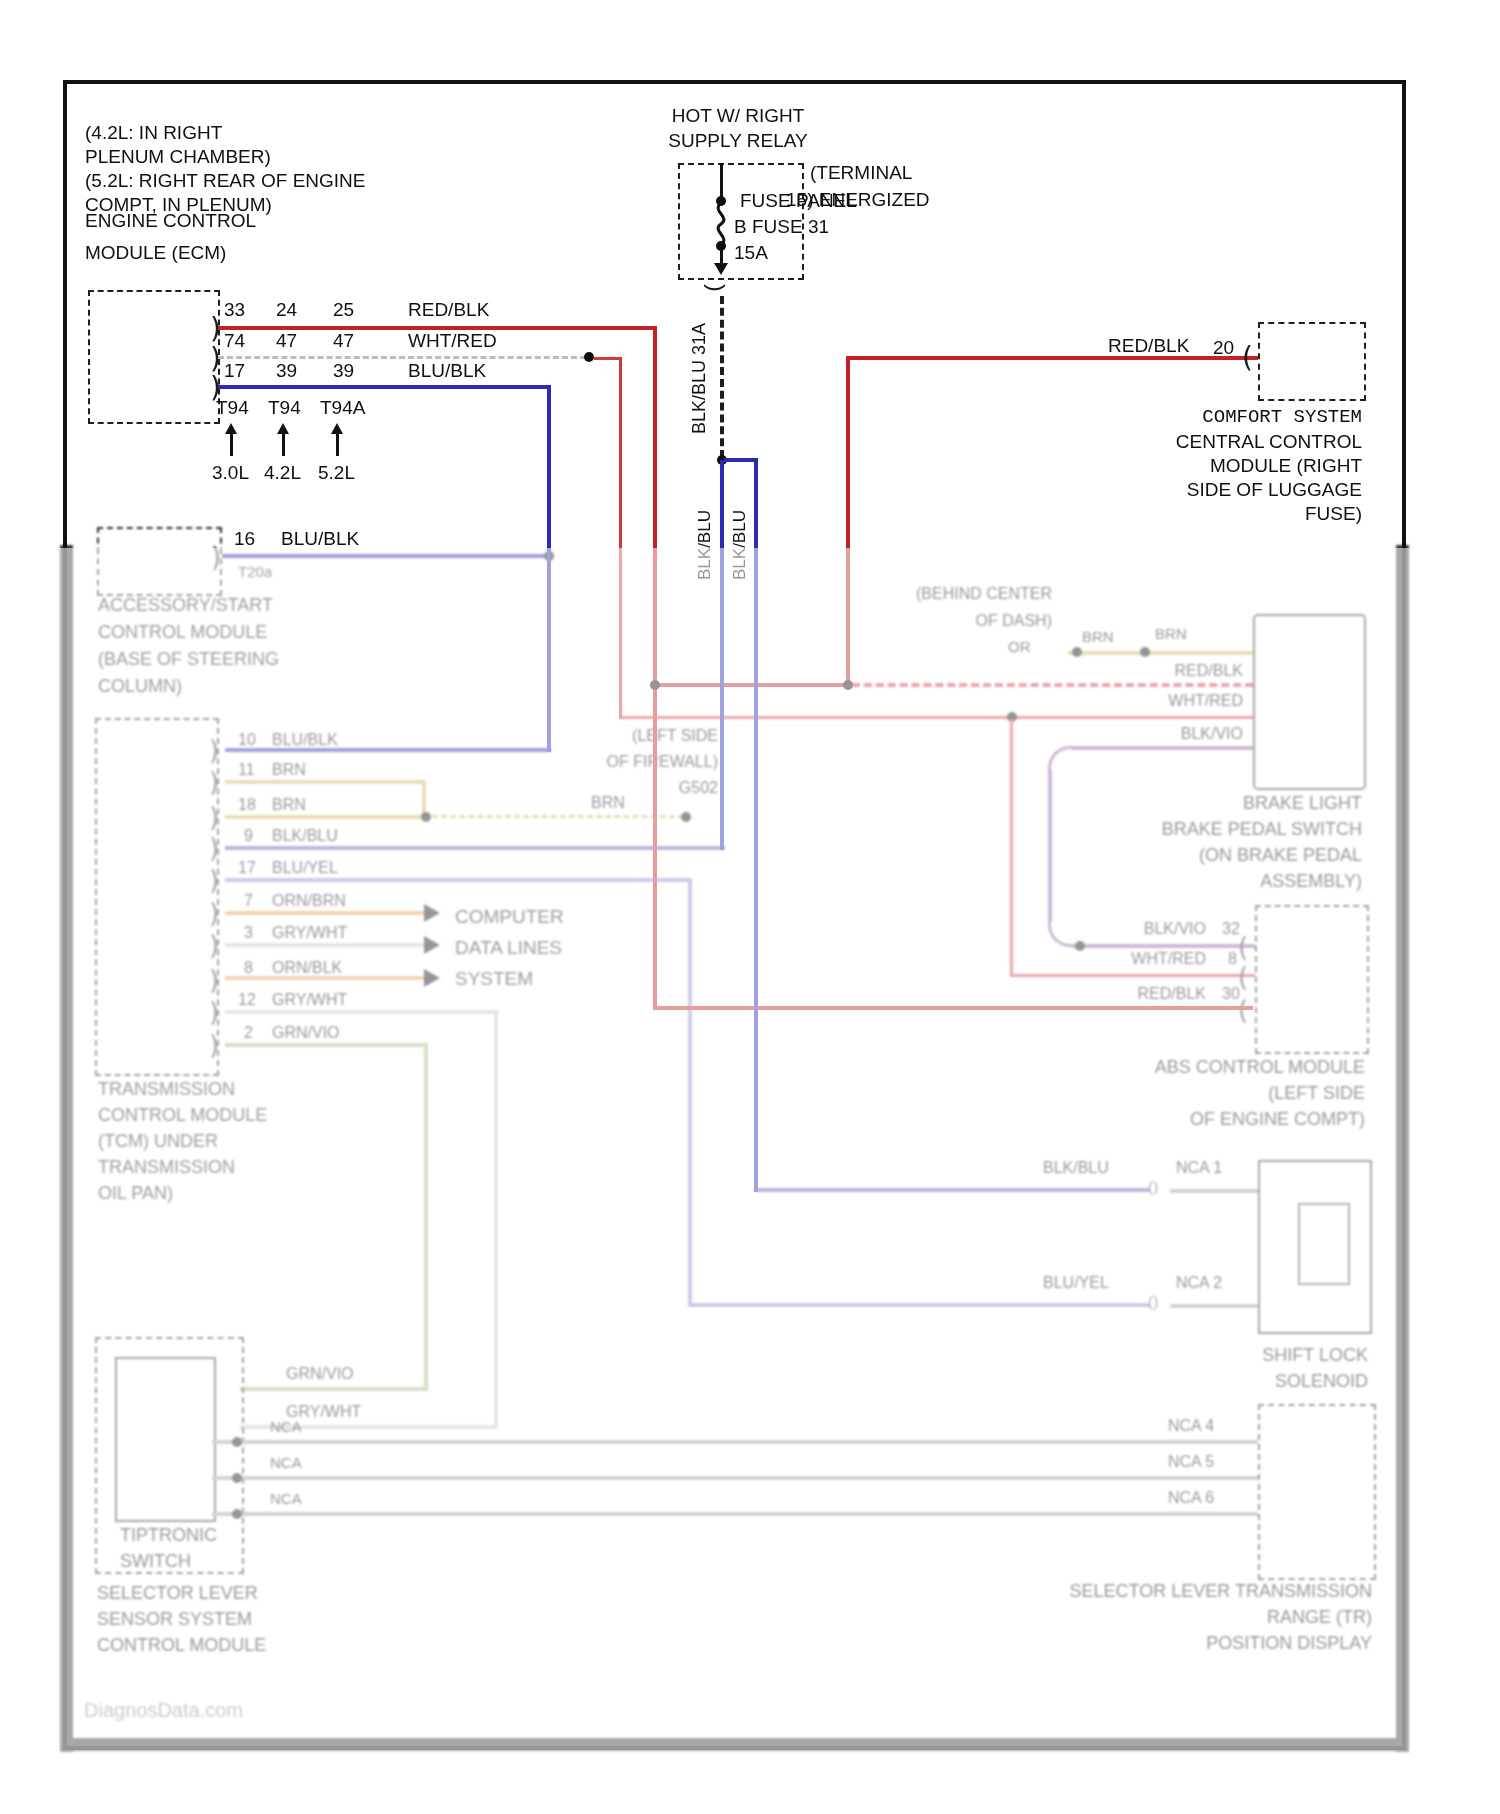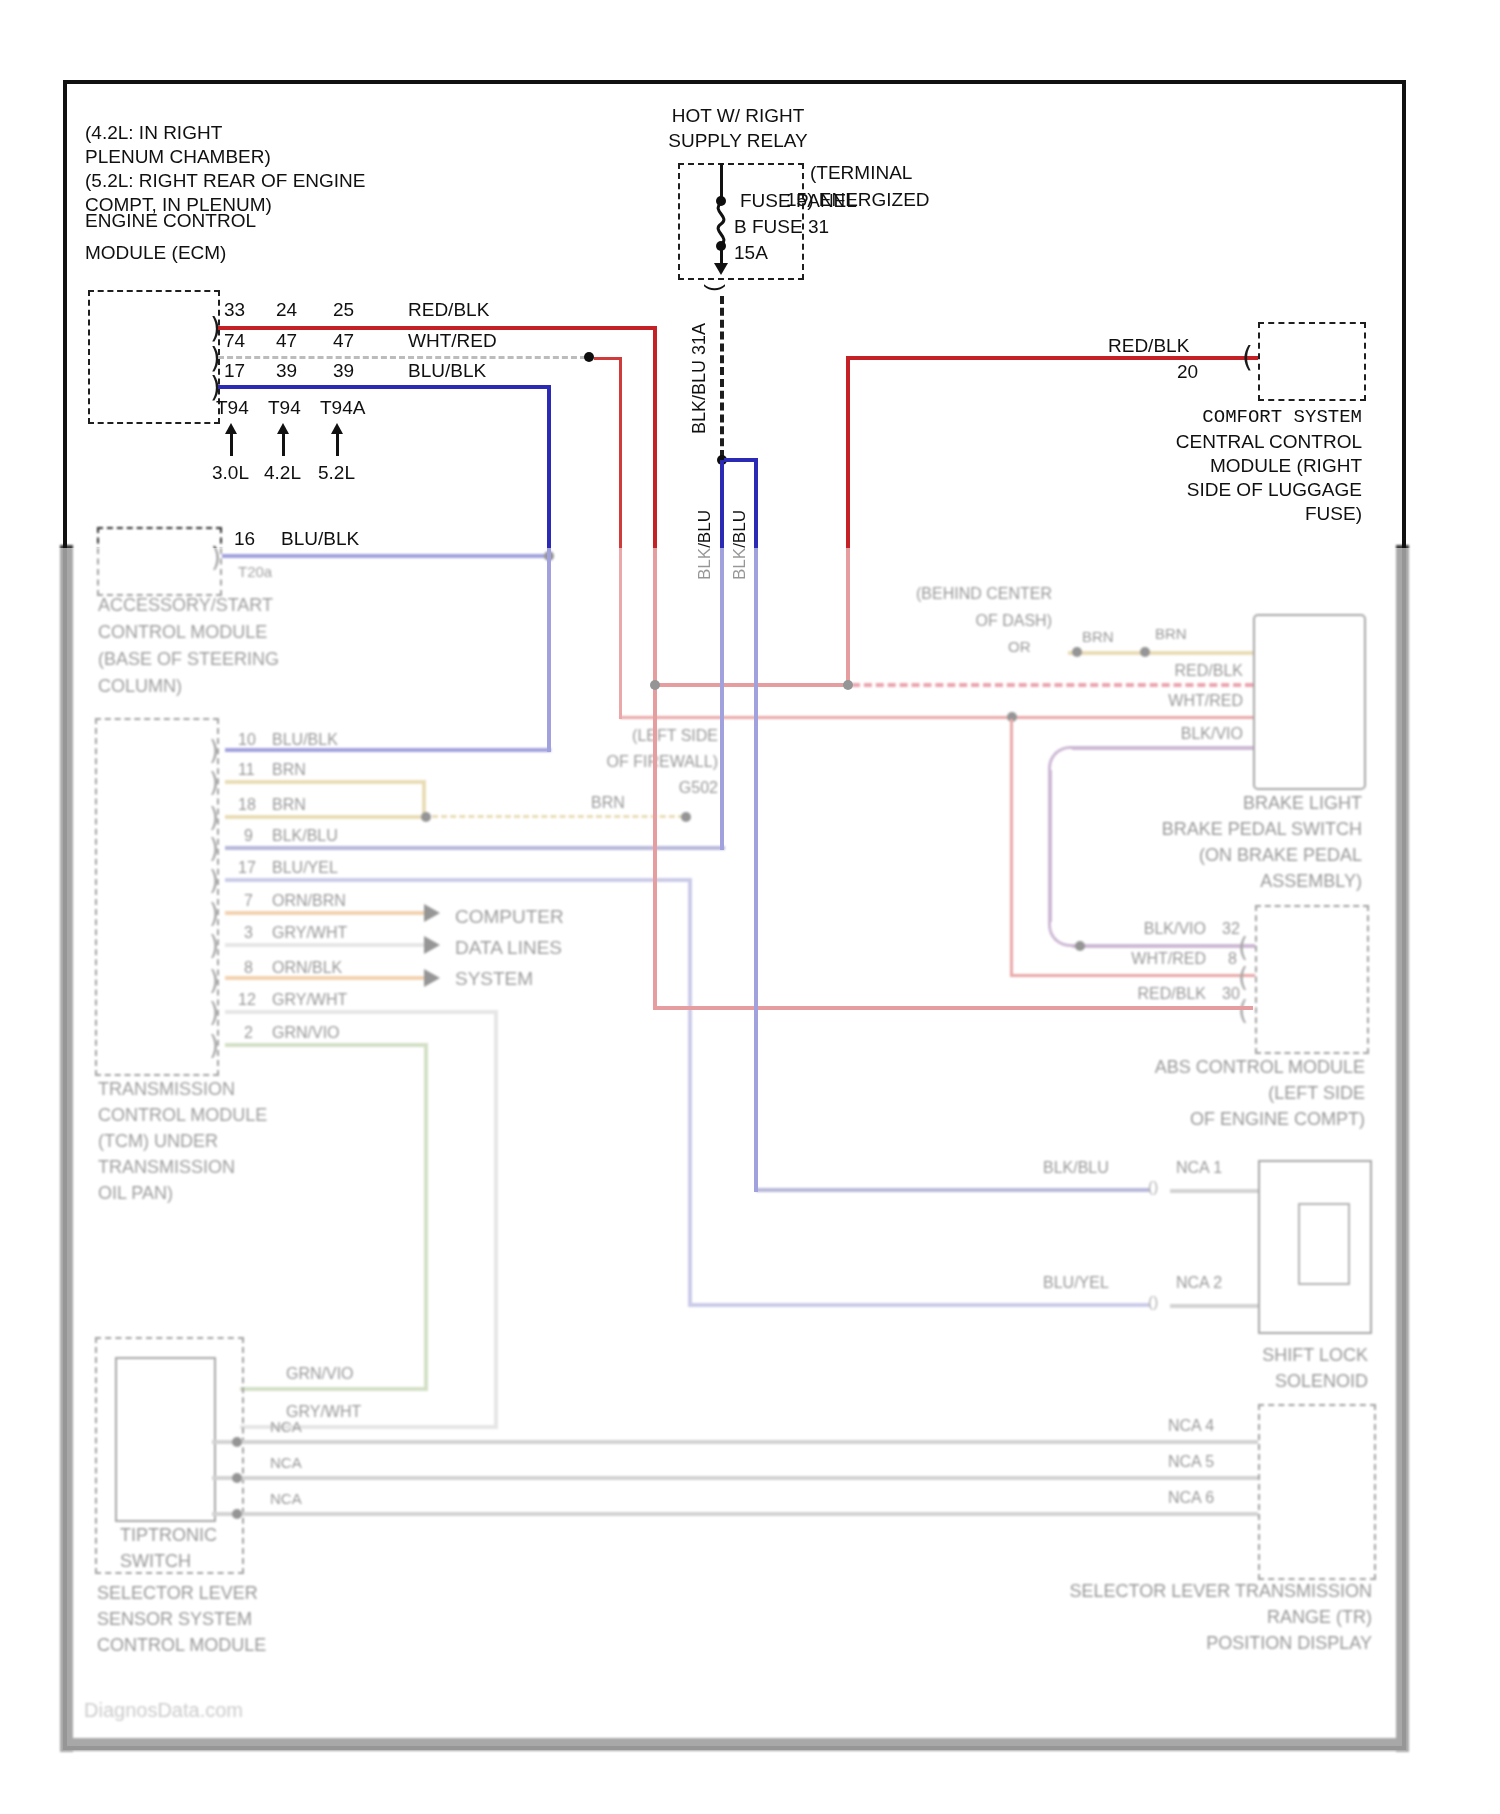"20" div.t { left: 1177px -> 1213px; margin-top: 24px -> none }
